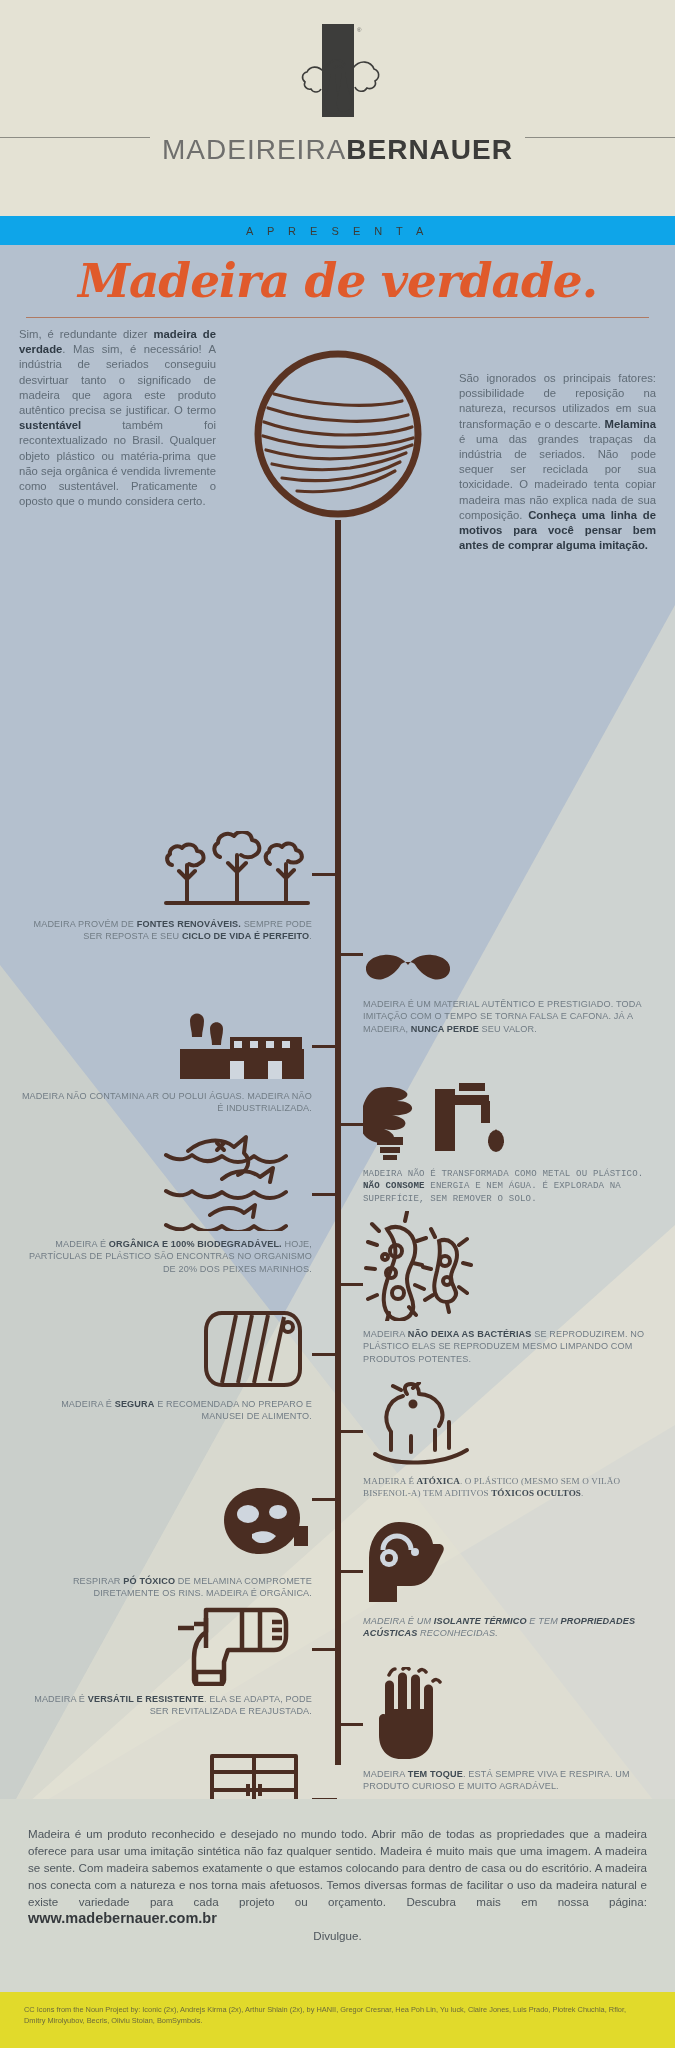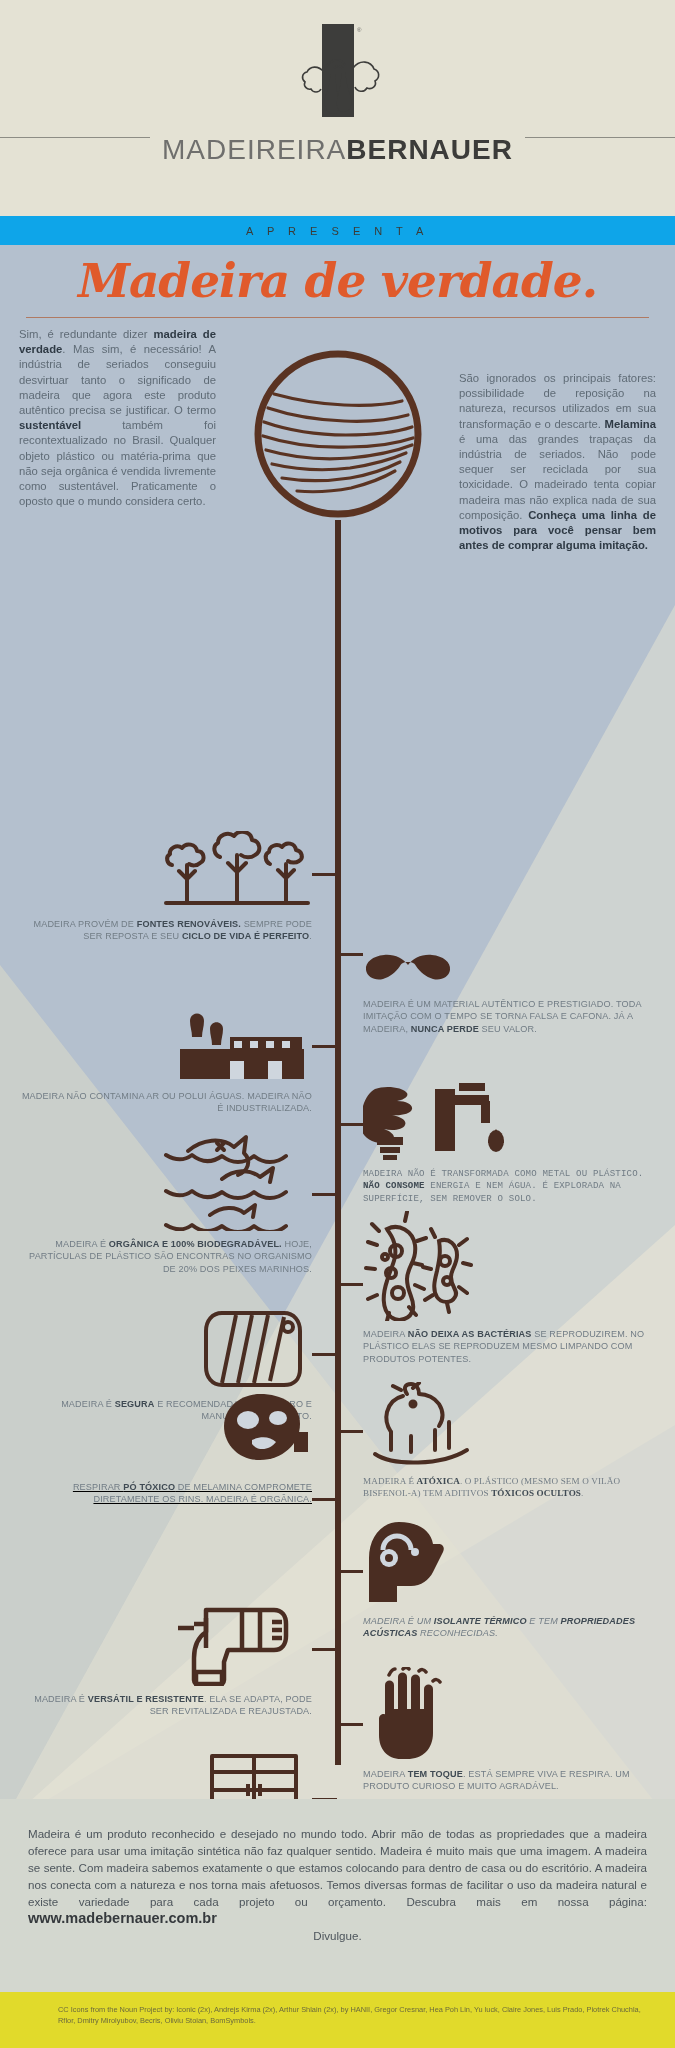"RESPIRAR PÓ TÓXICO DE MELAMINA" div.item { text-decoration: underline -> none; top: 1143px -> 1237px }
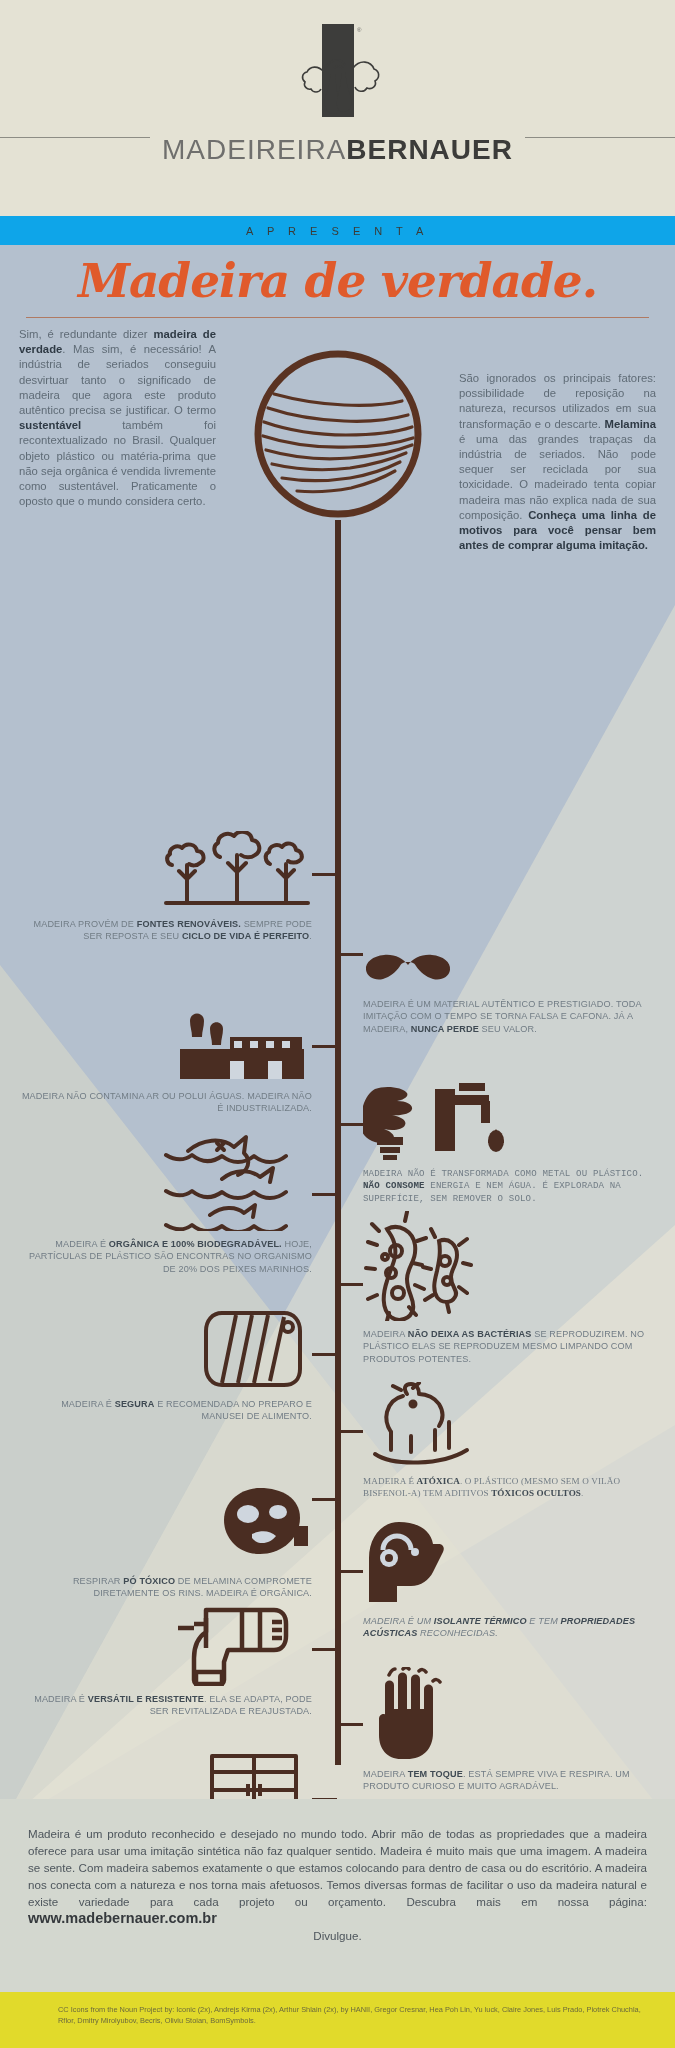"CC Icons from the Noun" .credits div { margin-left: 34px -> none }
